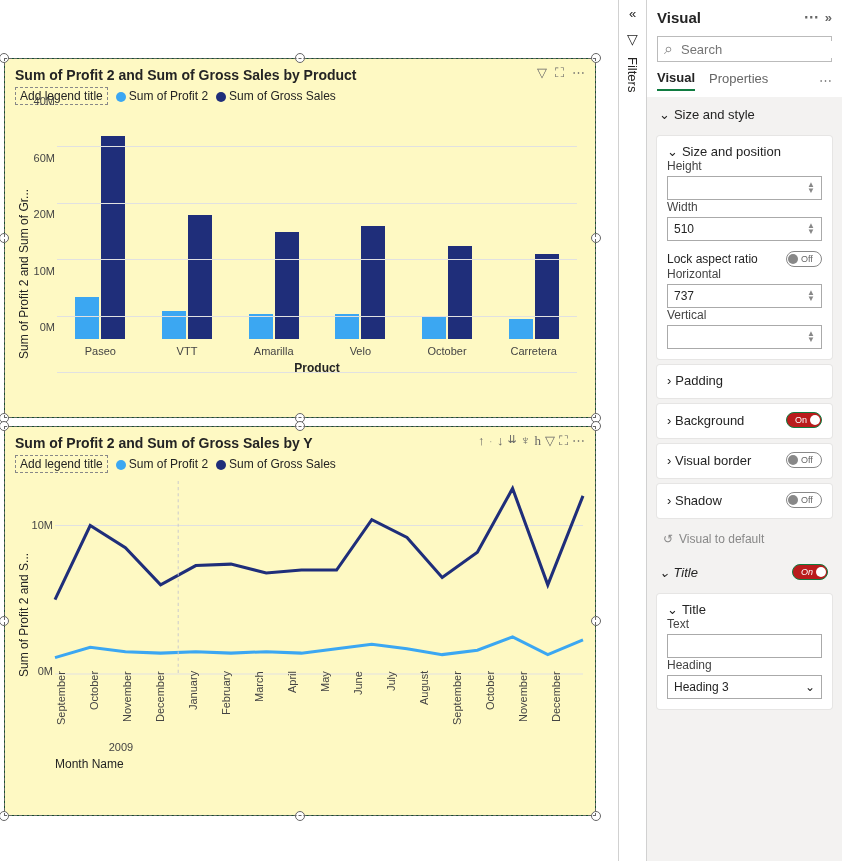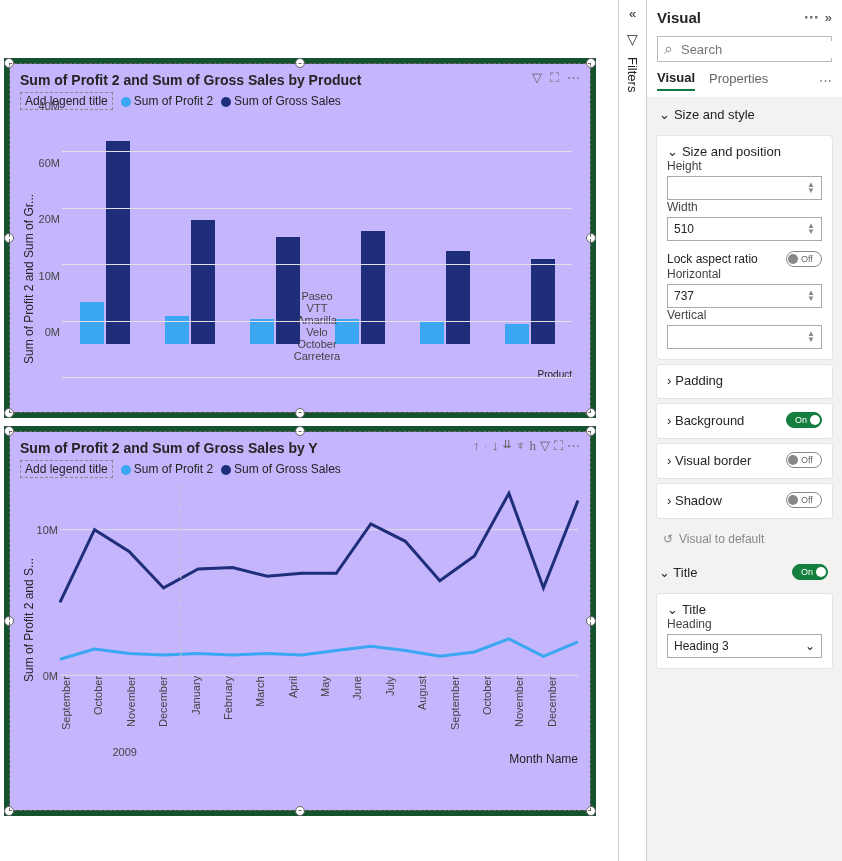"Sum of Profit 2 and" .visual { background: #c4b5fd -> #fef9c3; border: 6px solid #14532d -> 1px solid #14532d }
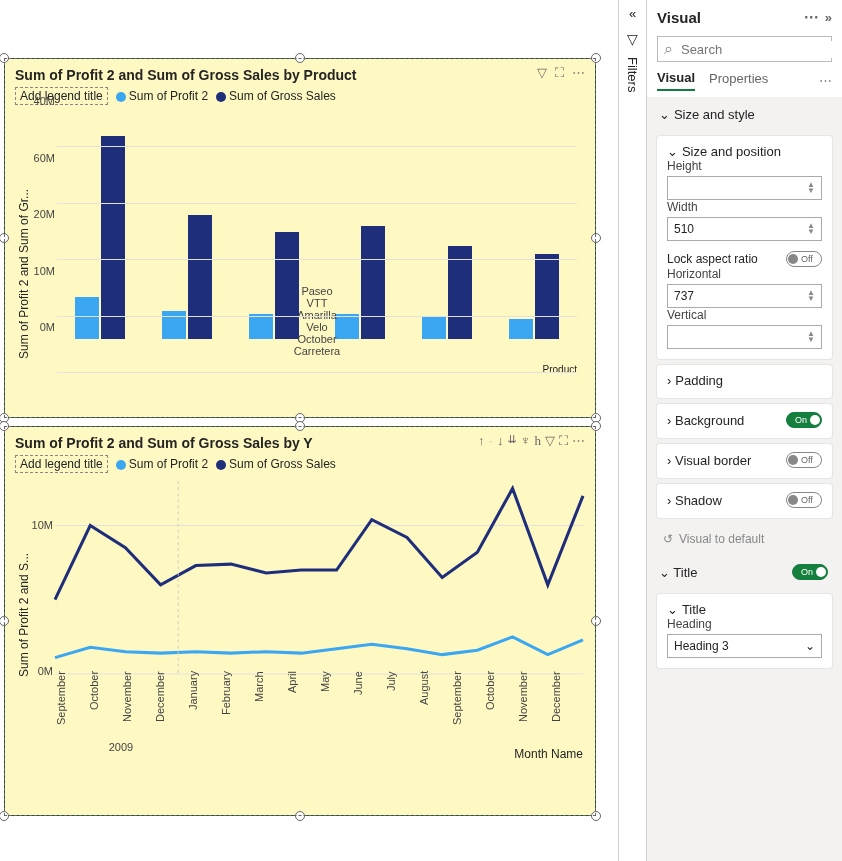"Paseo" .x-labels { flex-direction: column -> none }
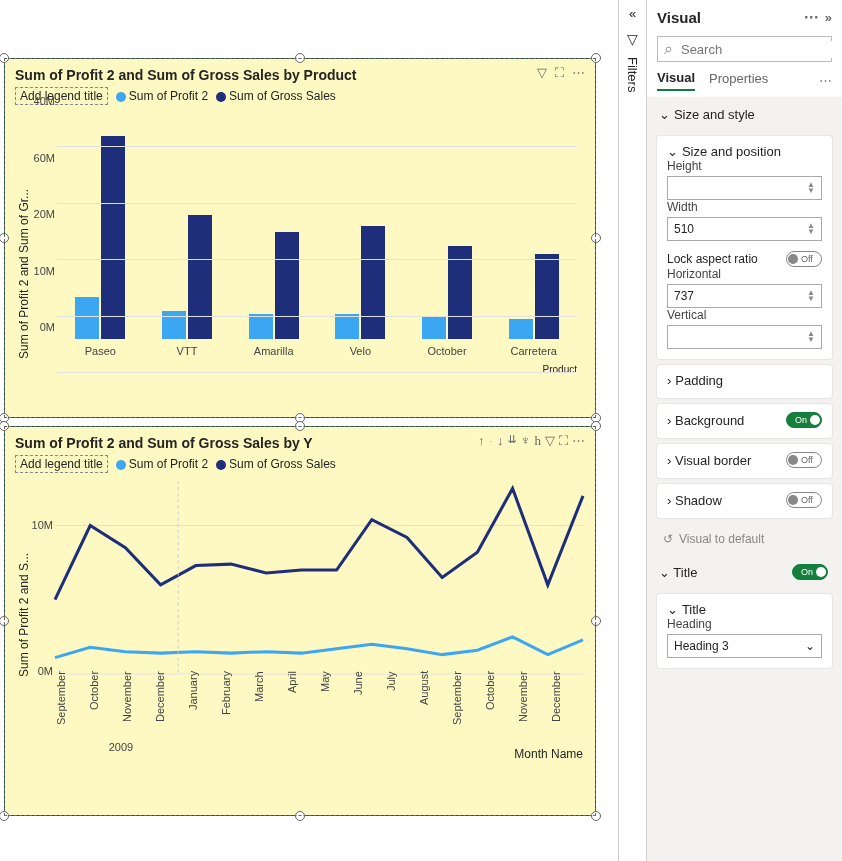"Product" .axis-title { font-size: 10px -> 12px; font-weight: none -> bold; text-align: right -> center }
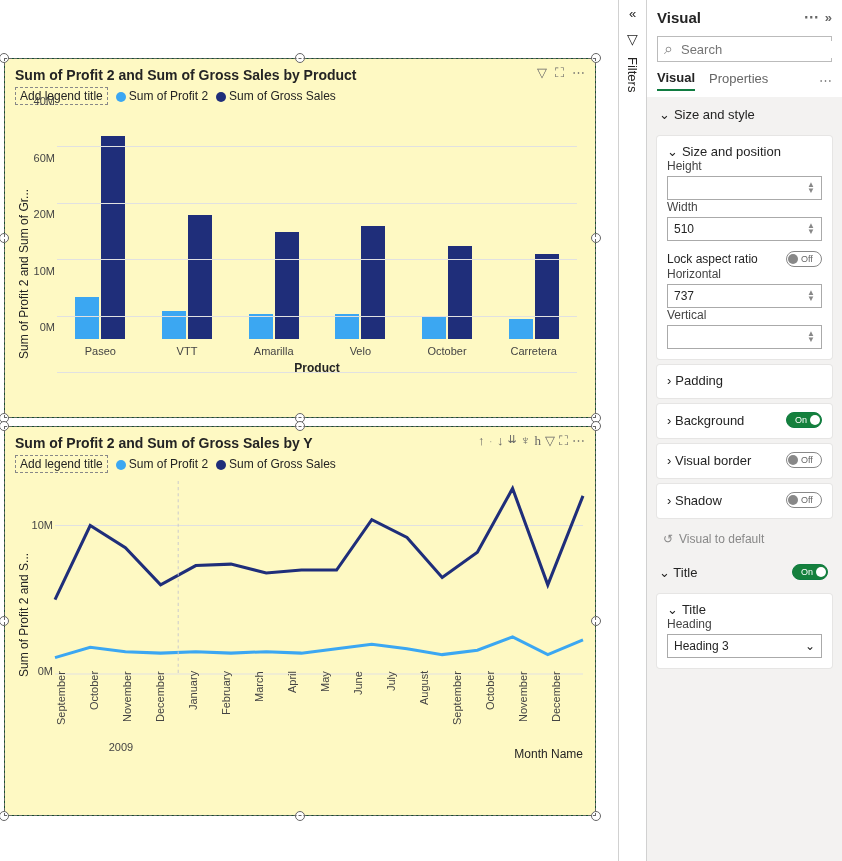"On" .toggle.on { background: #15803d -> #b91c1c }
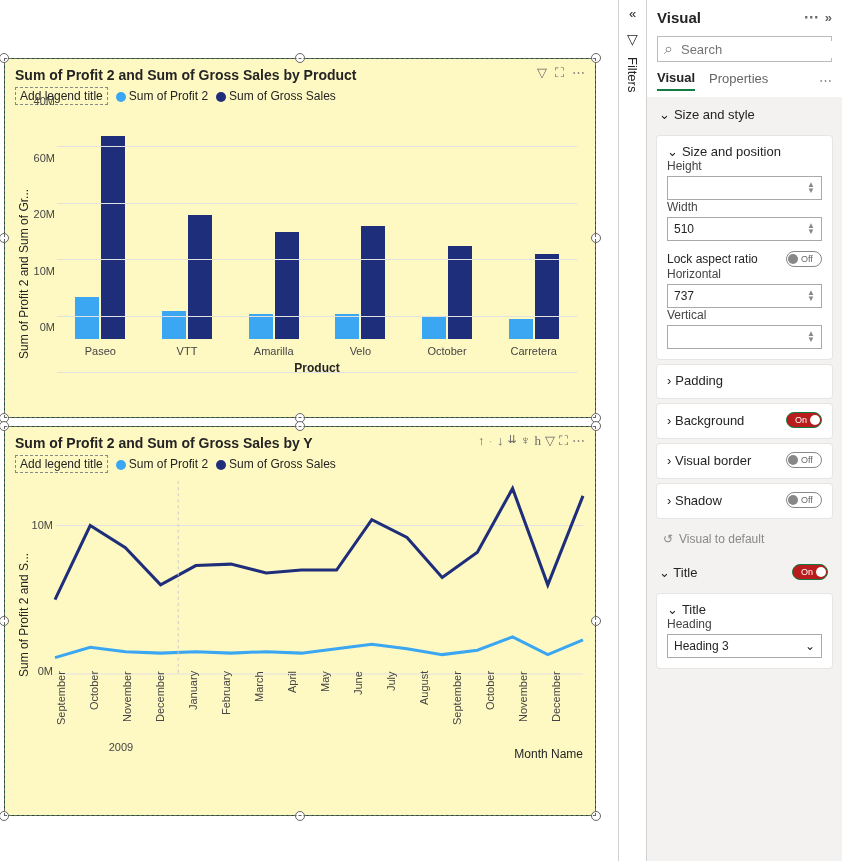"⌄ Title" div.section-header { font-style: none -> italic }
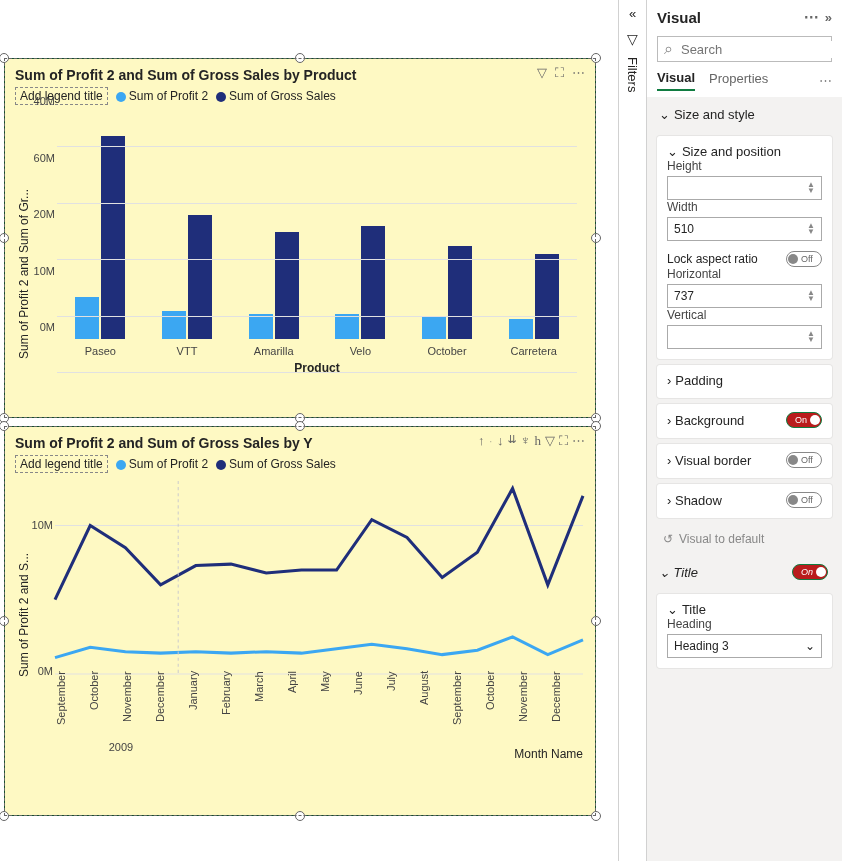"Text" div.field { html: none -> <div> <span>Text</span> <div> <span></span> </div> </div> }
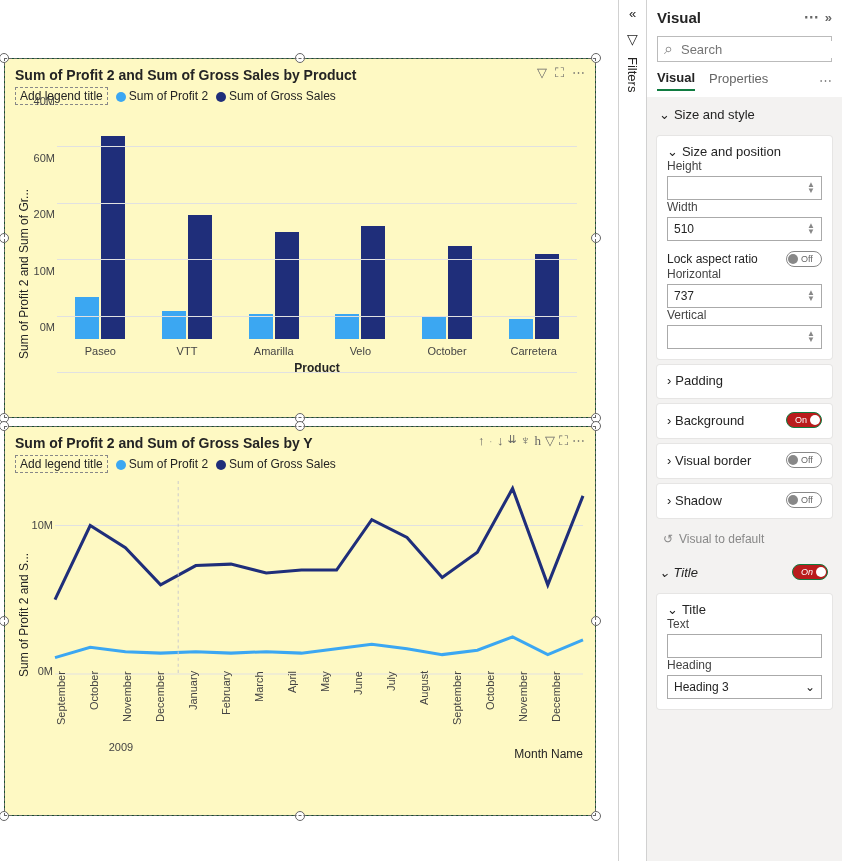"Month Name" .line-axis-title { bottom: 10px -> 0; text-align: right -> left }
